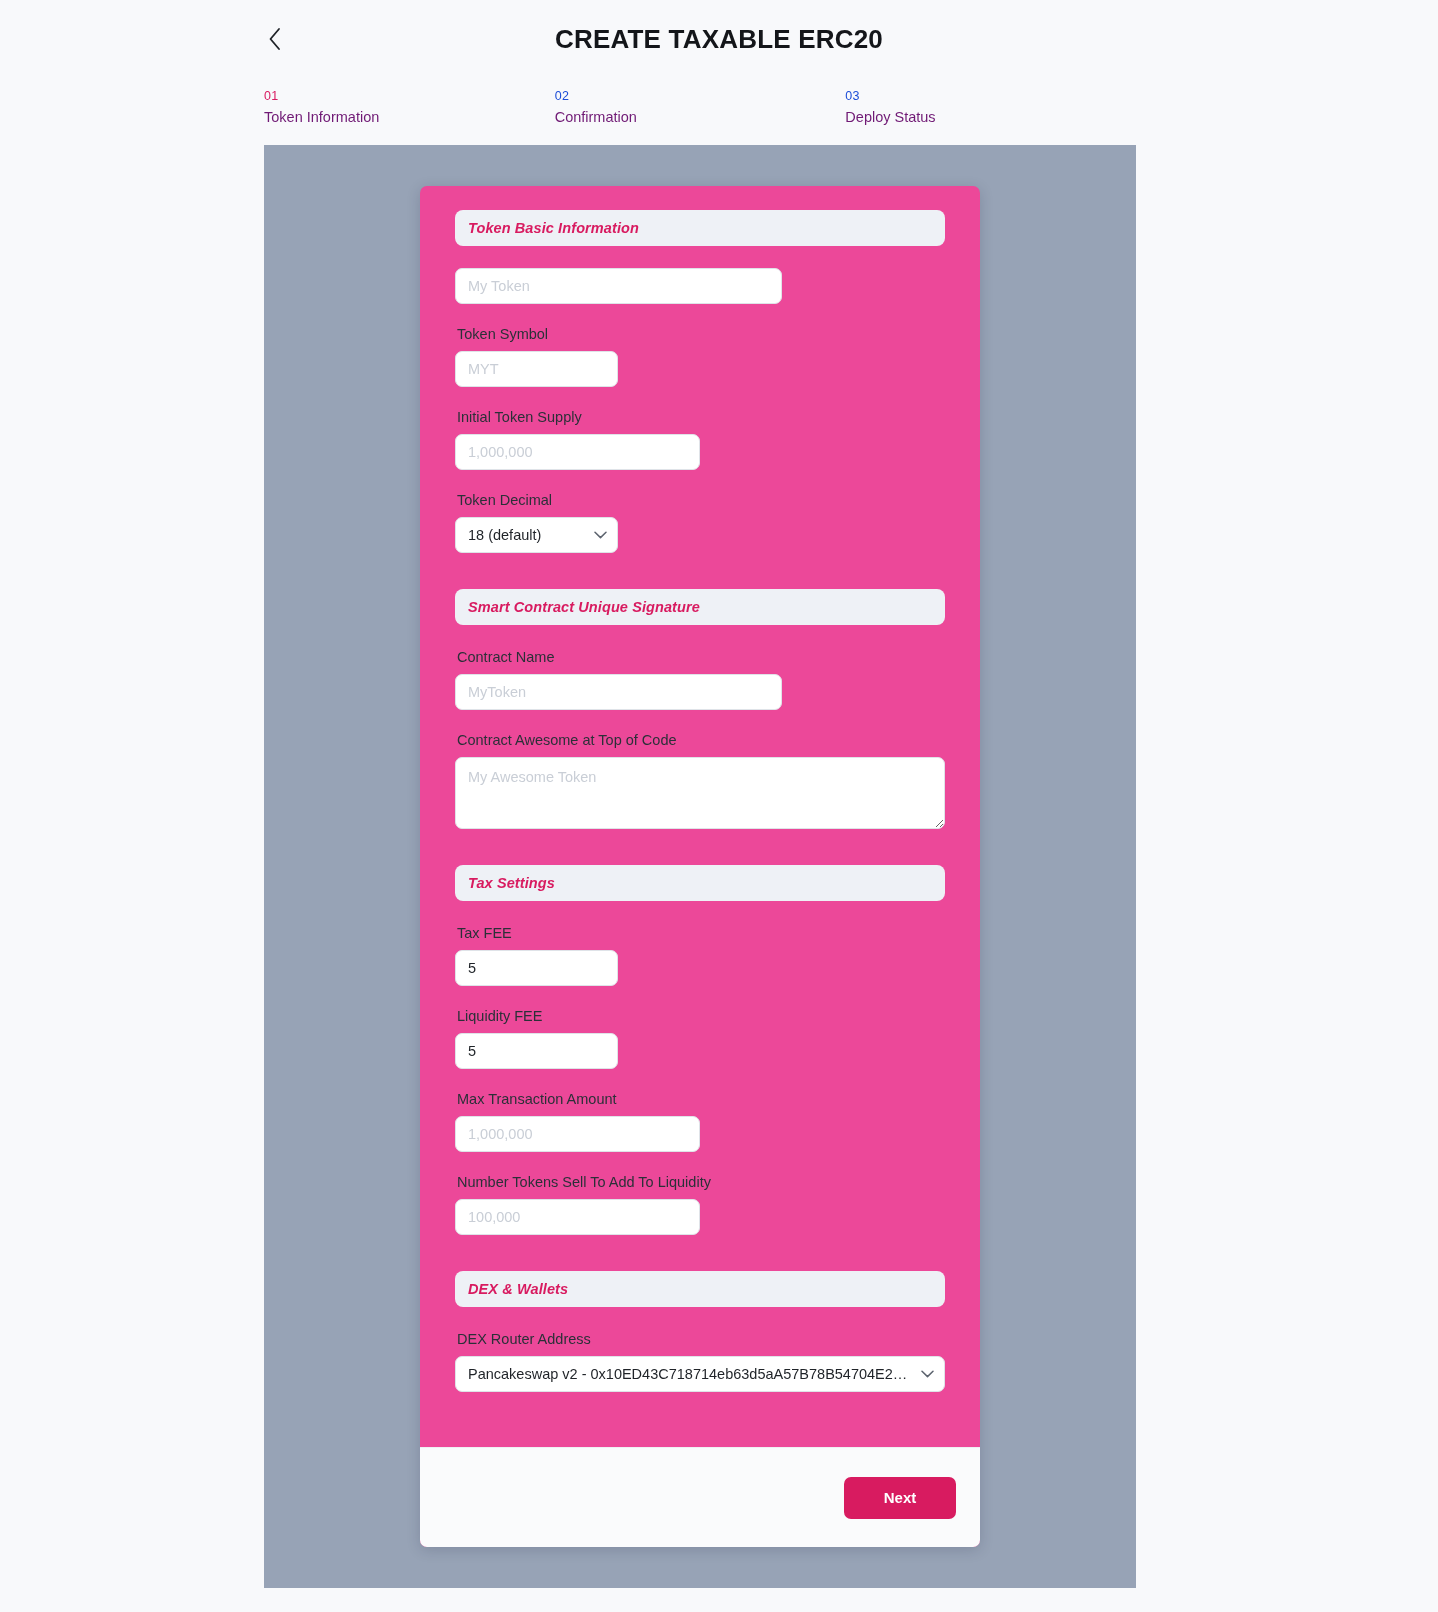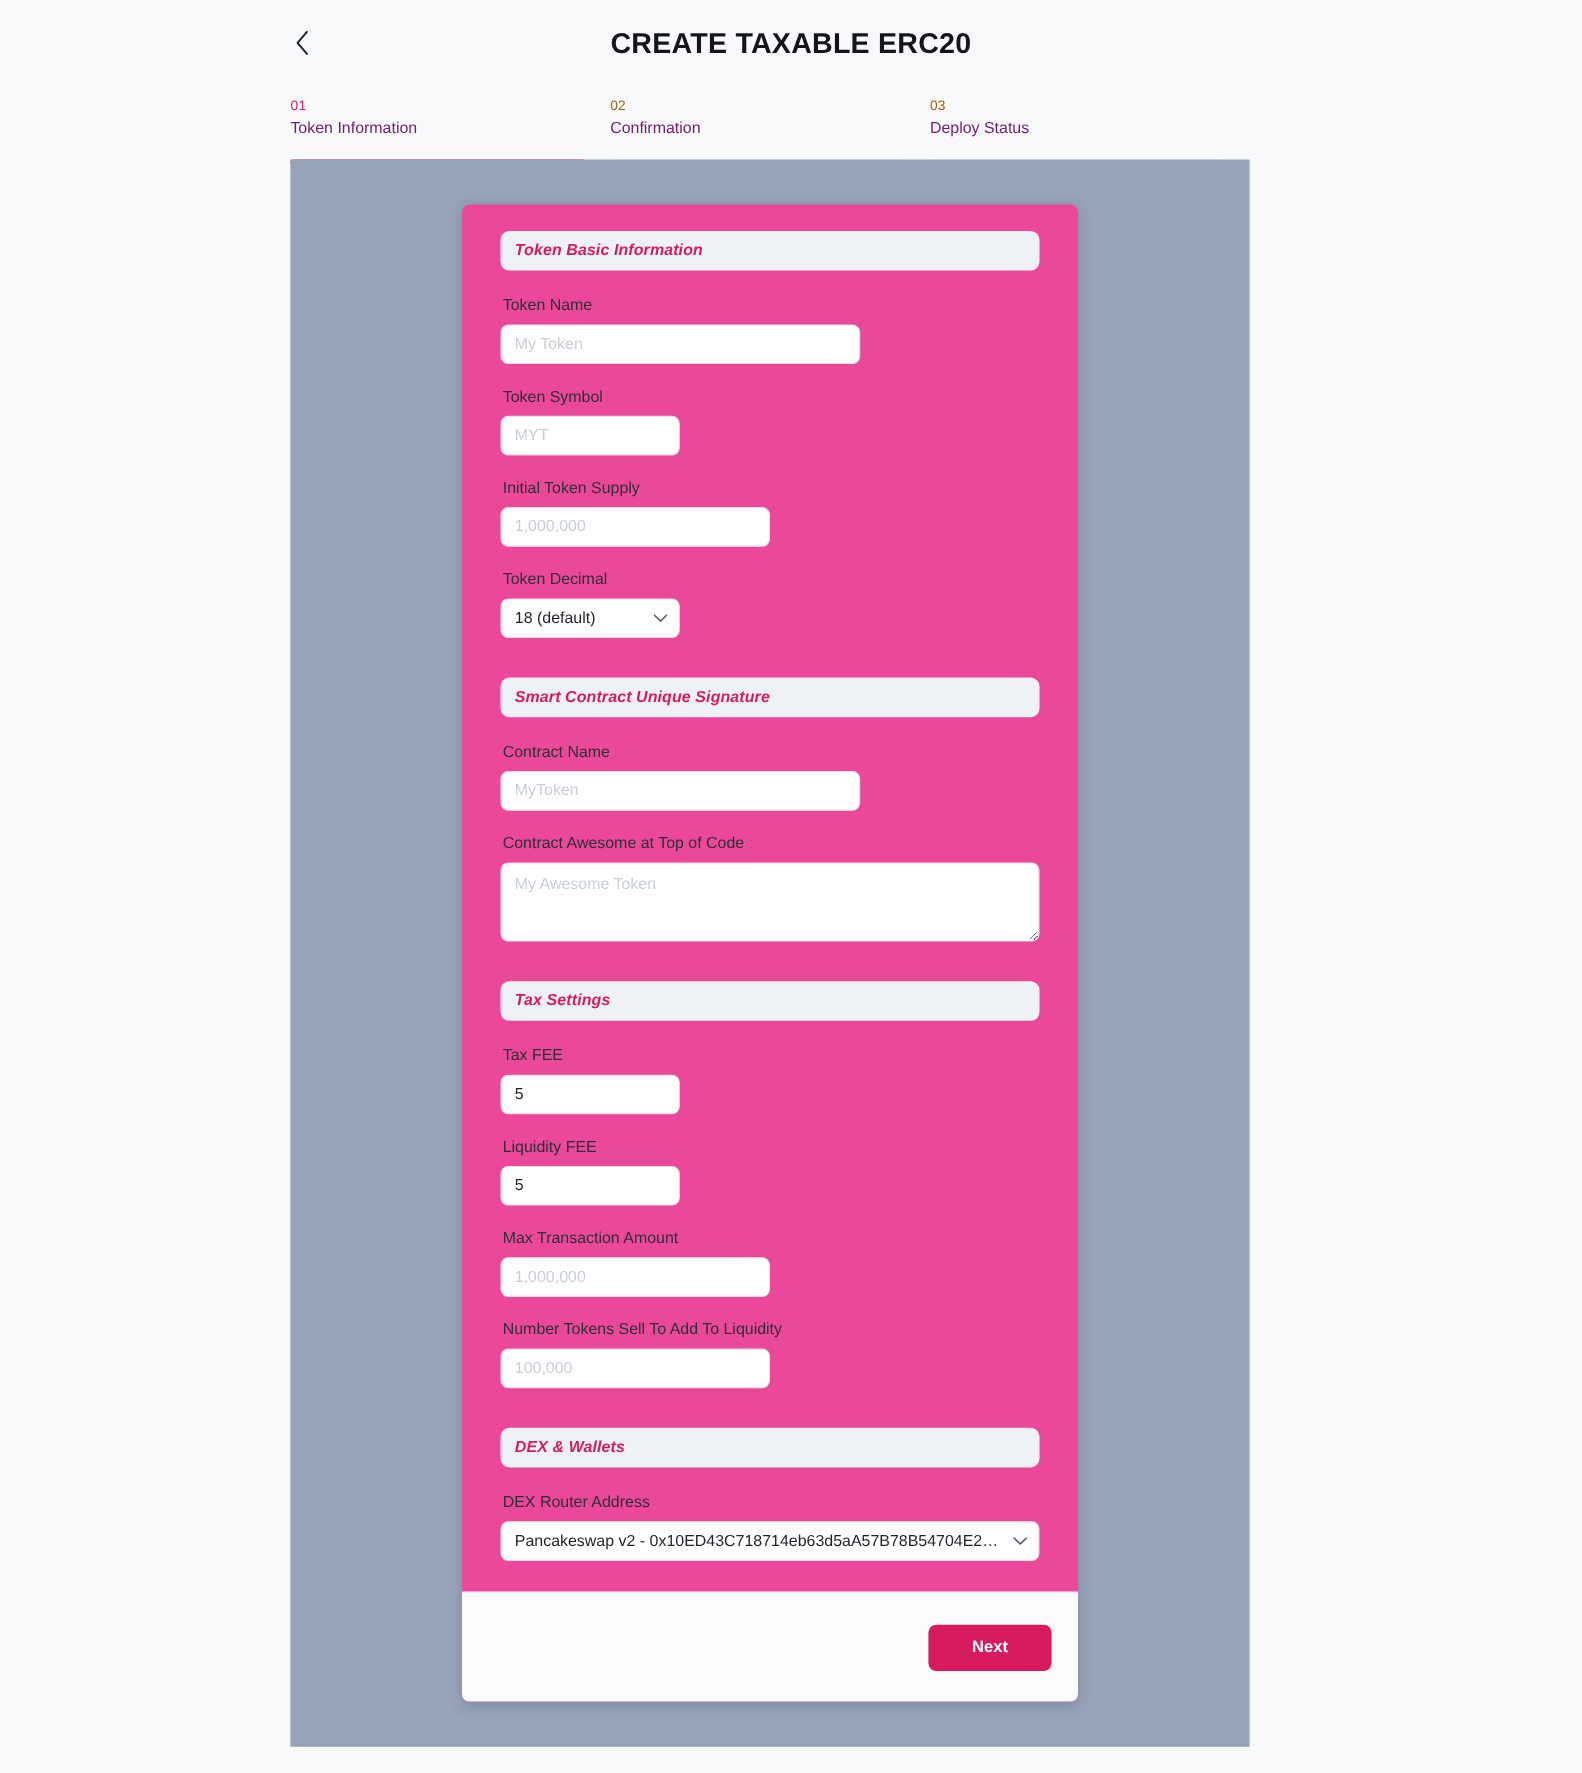"02" .step-num { color: #a16207 -> #1d4ed8 }
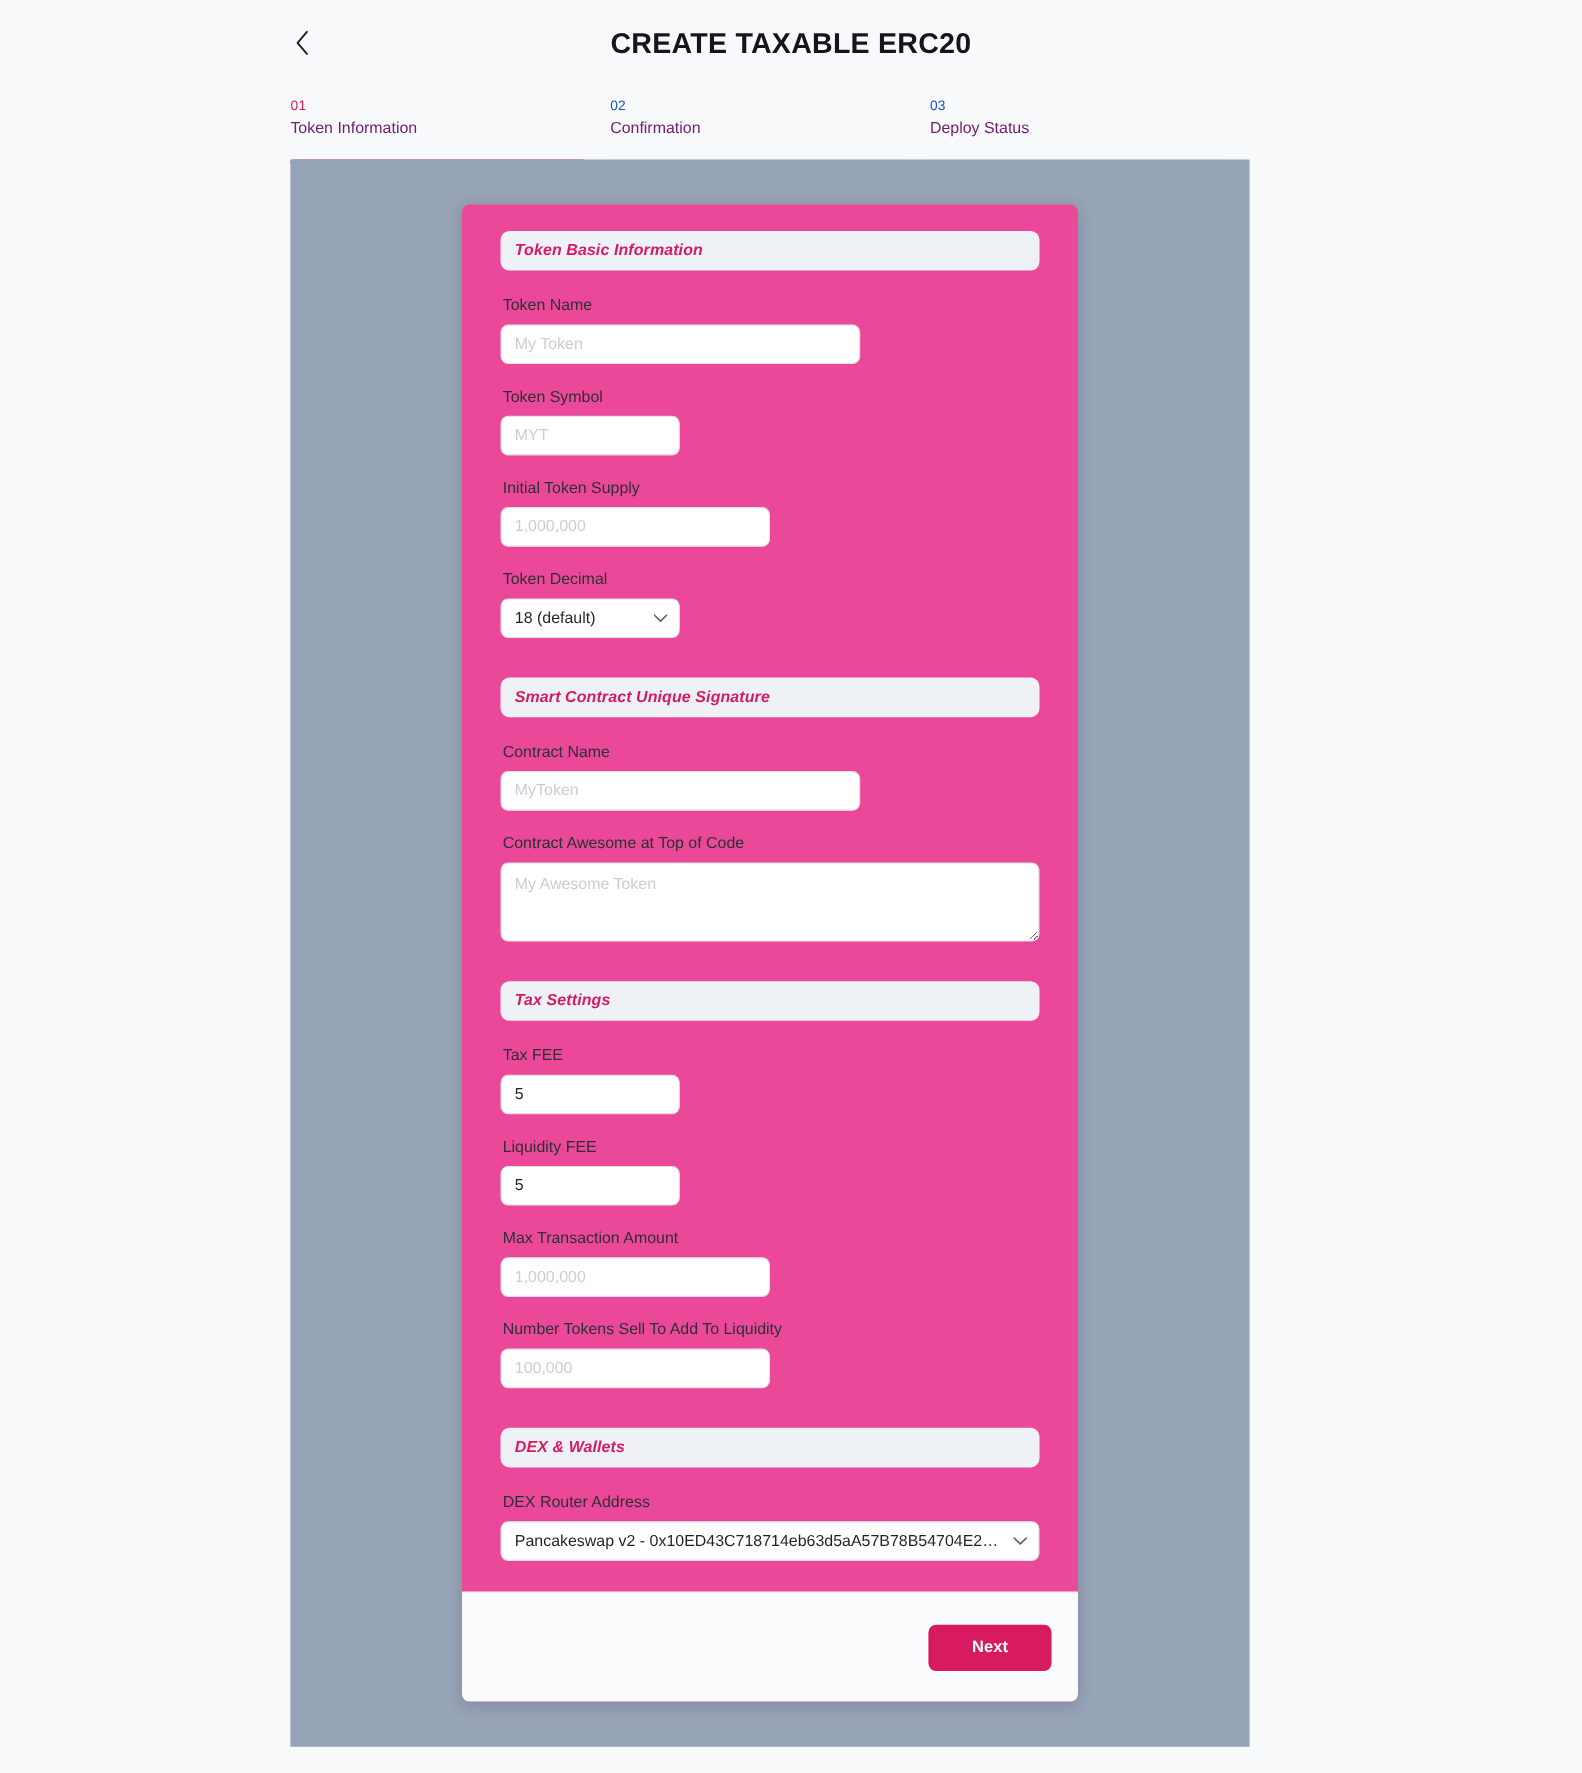"Token Name" label.field-label { html: <label>Token Name</label> -> none }
